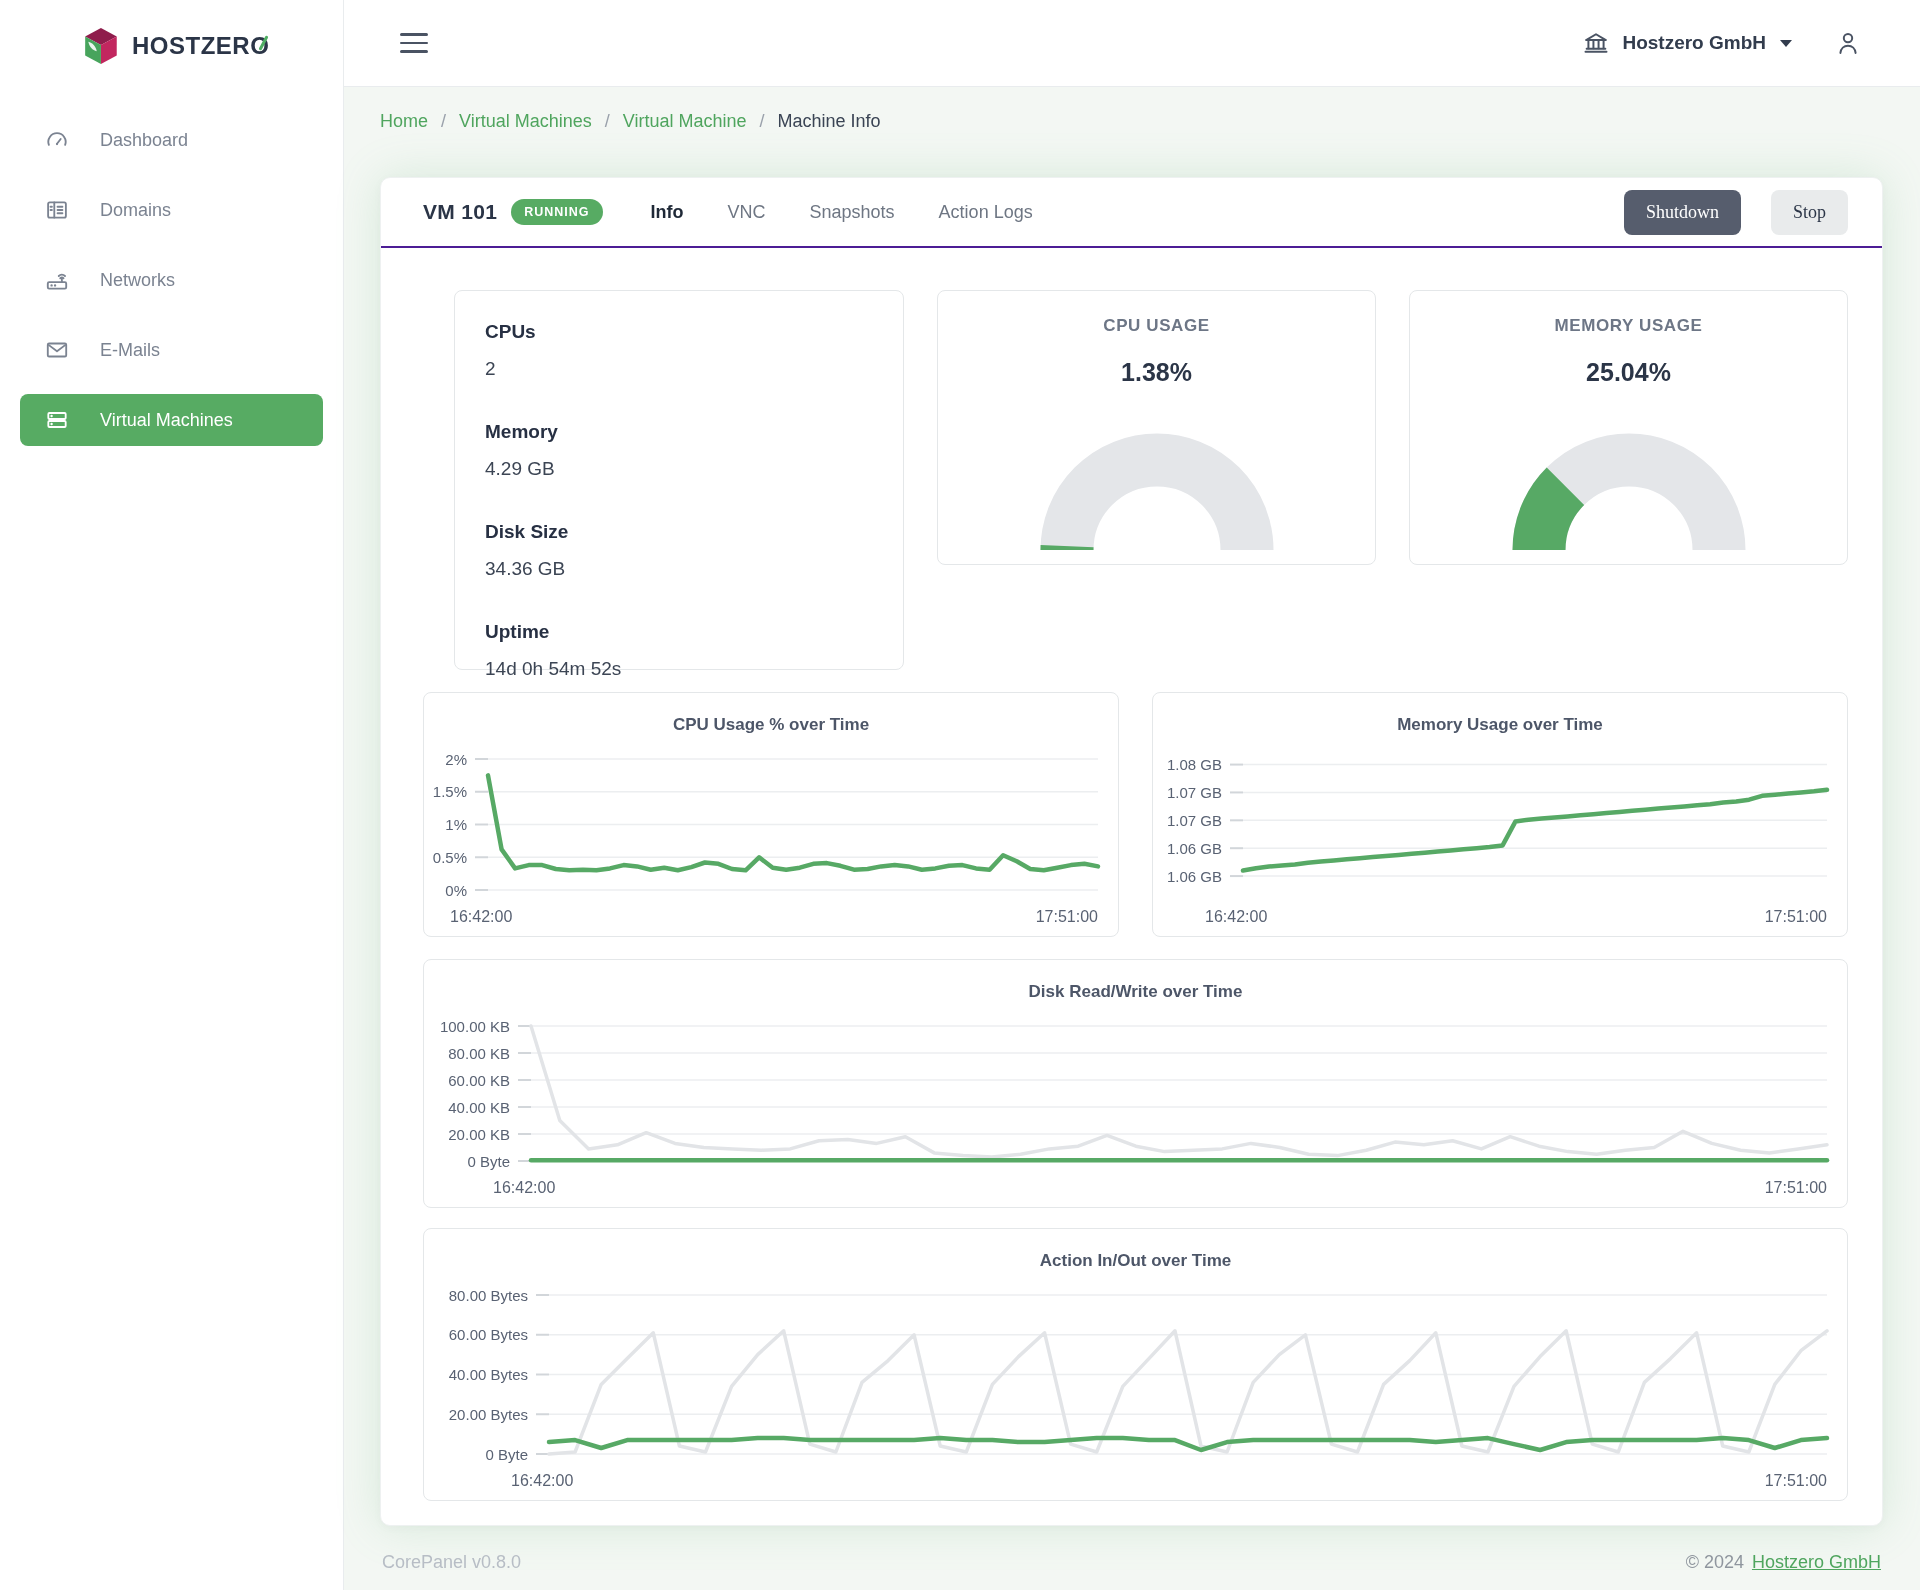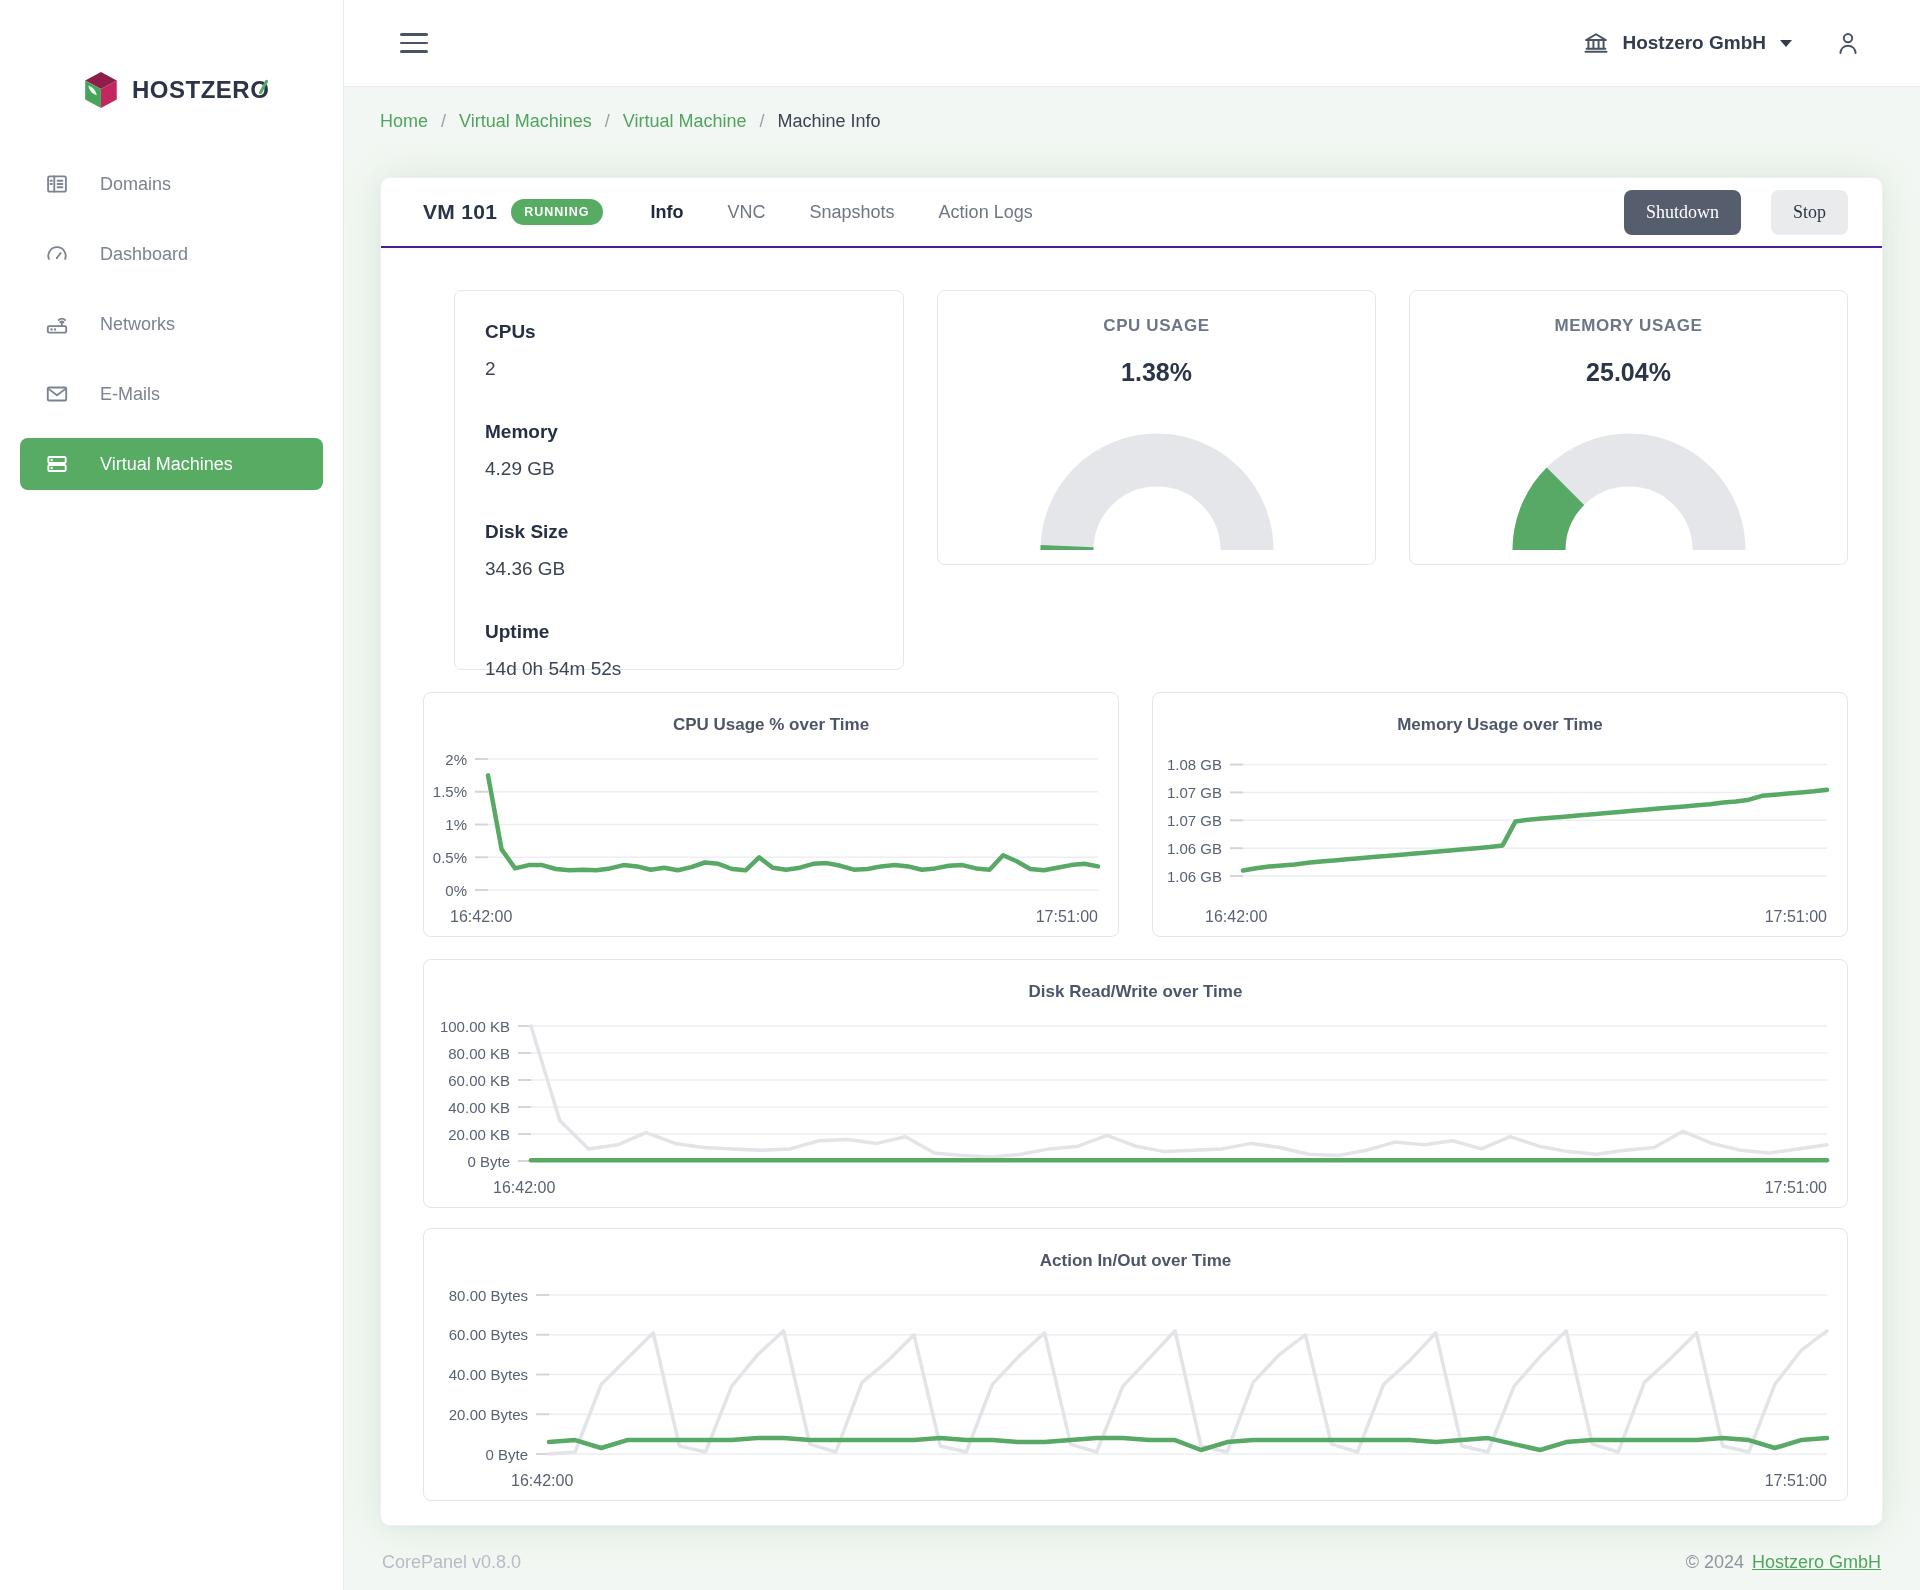"HOSTZERO" .logo { margin-top: 44px -> none }
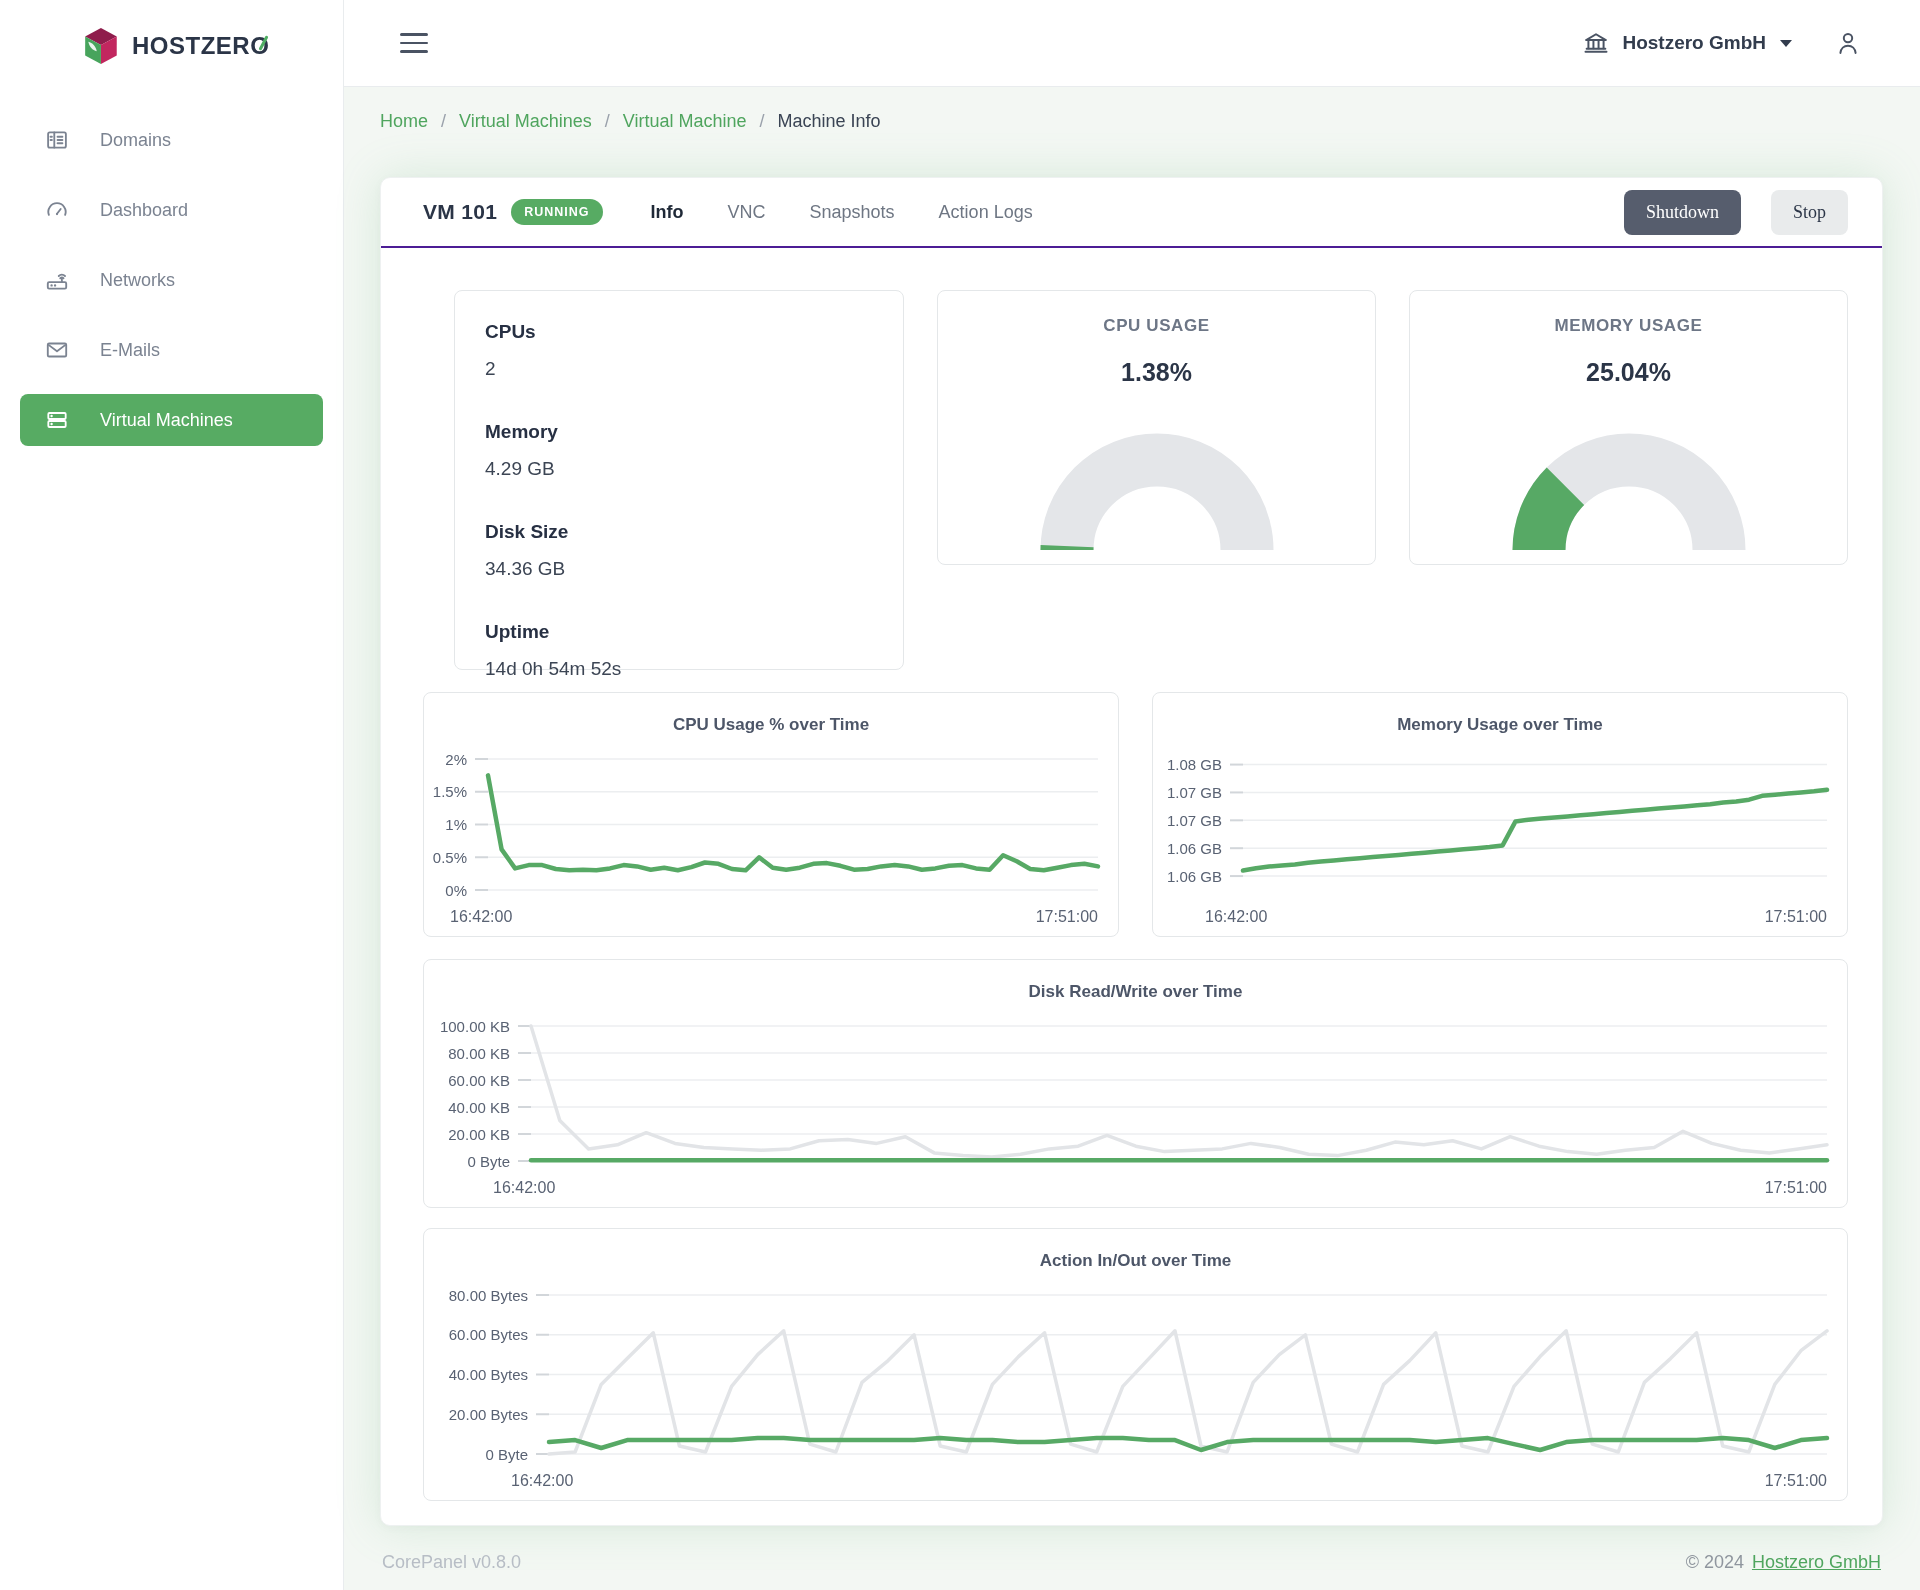"Domains" div.nav-item { order: before "Dashboard" -> after "Dashboard" }
